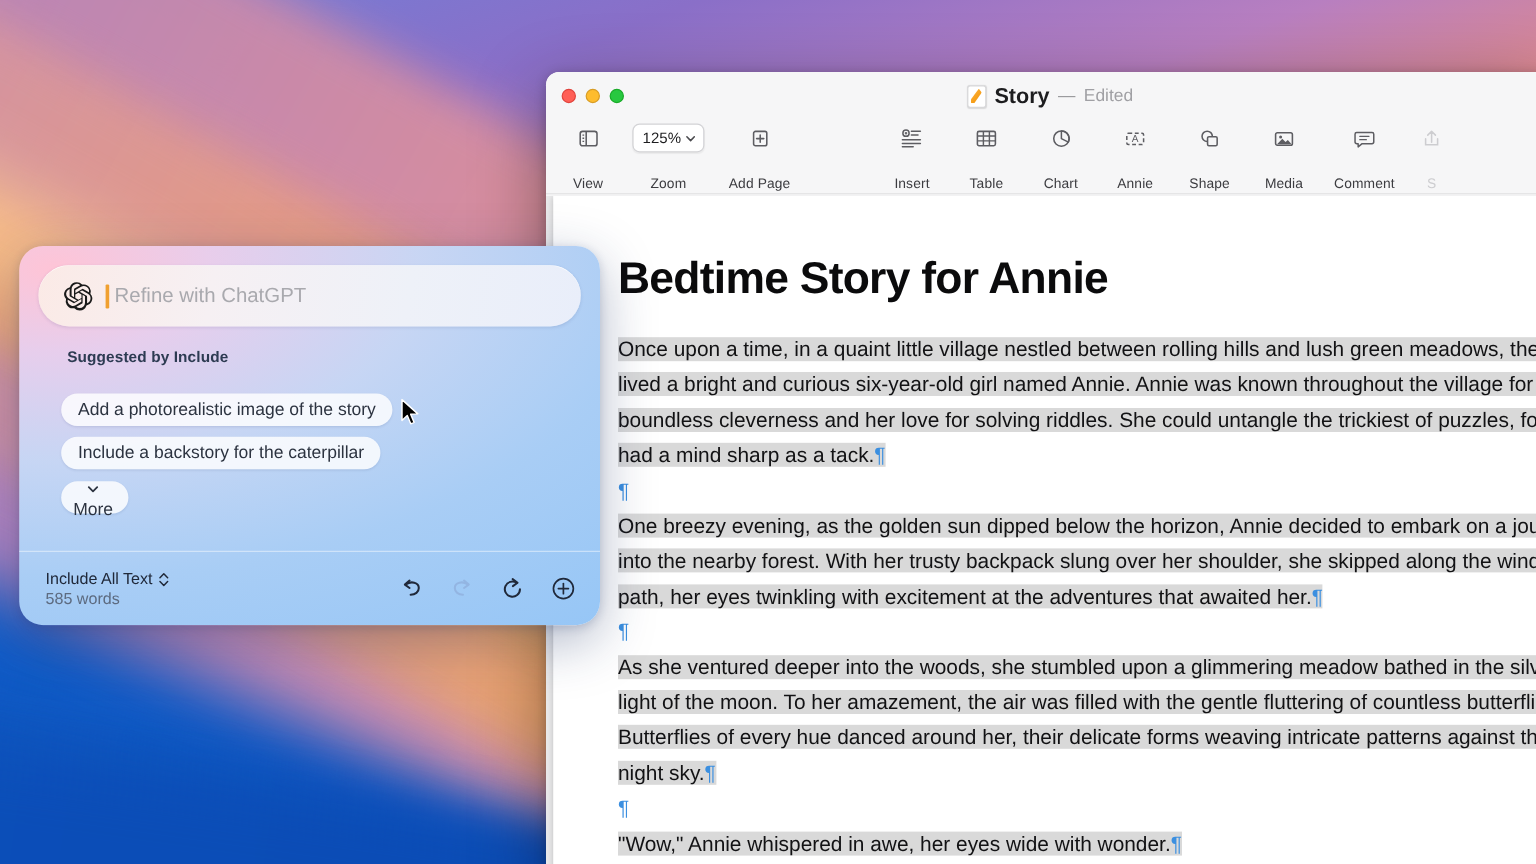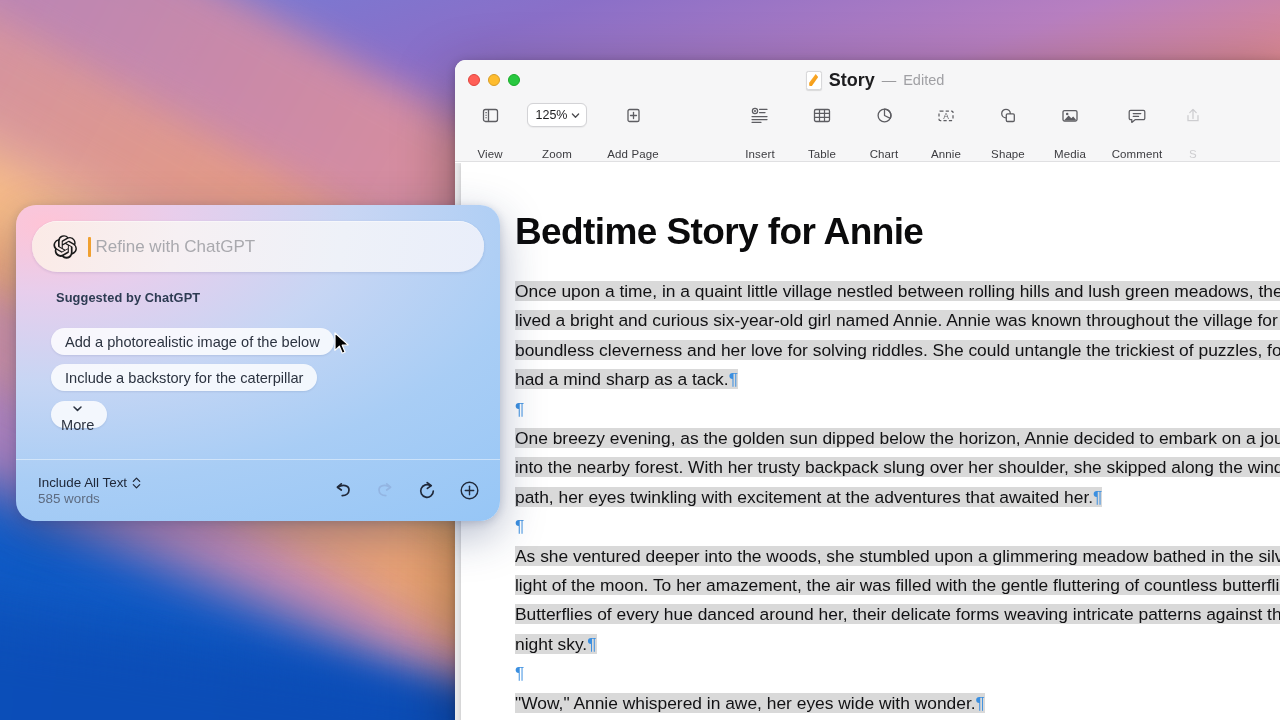"Suggested by ChatGPT" div.sug-label { text: ChatGPT -> Include }
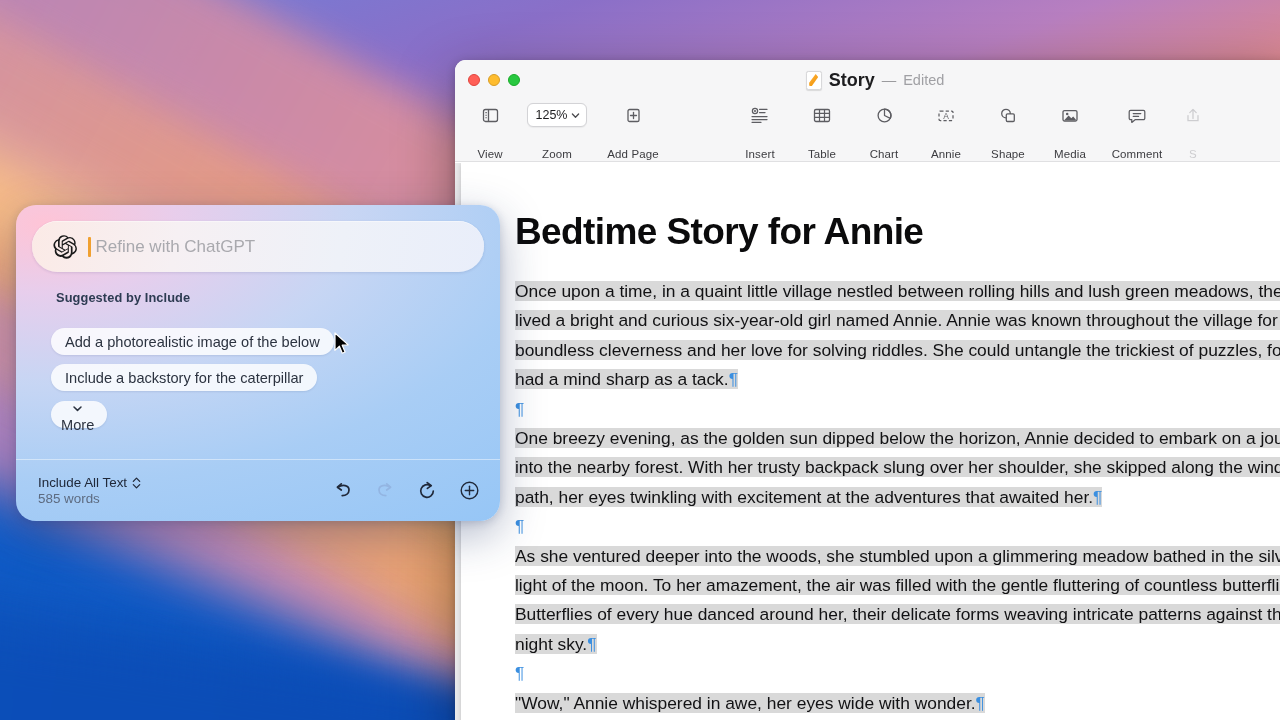"Add a photorealistic image of" span { text: below -> story }
